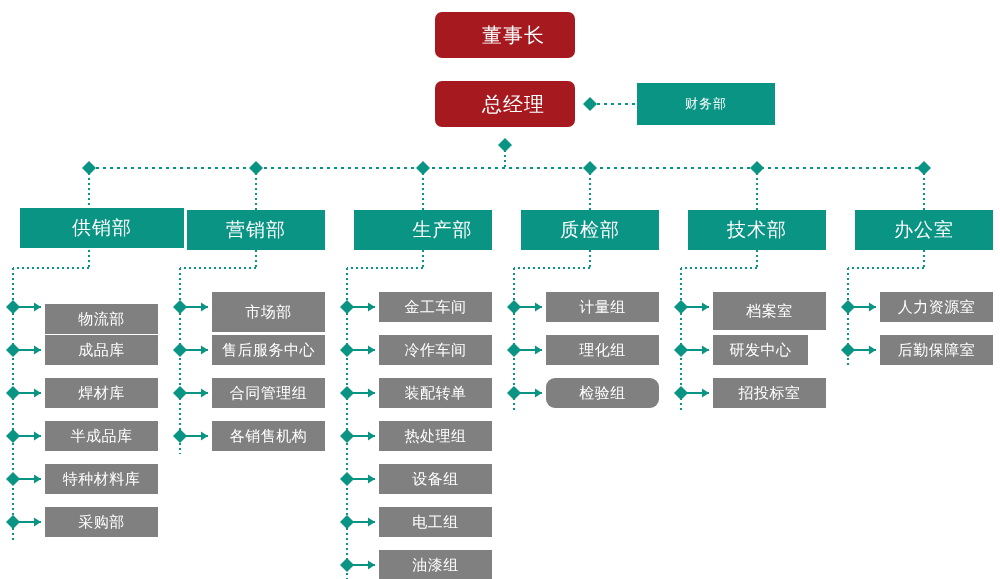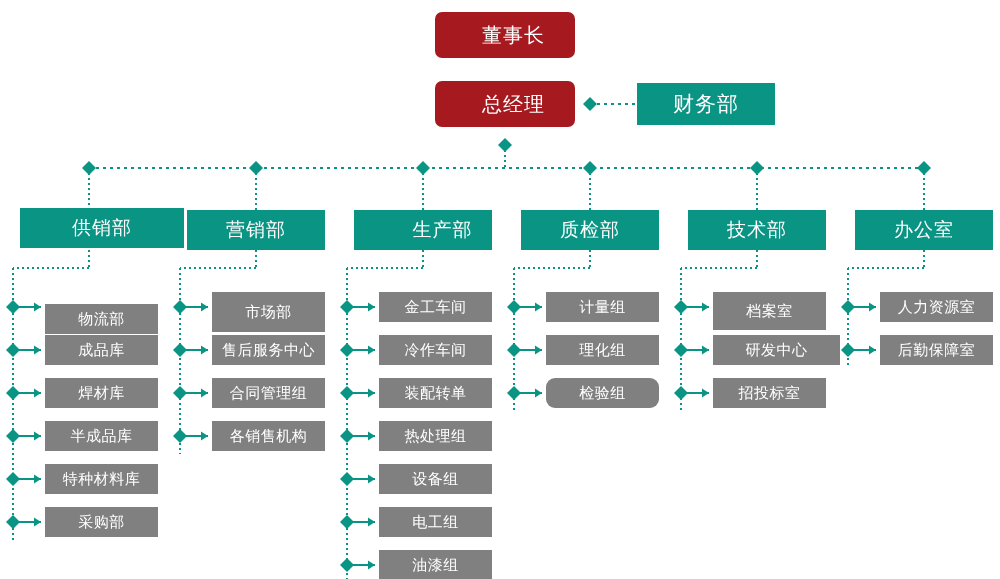"财务部" .node.finance { font-size: 21px -> 13px }
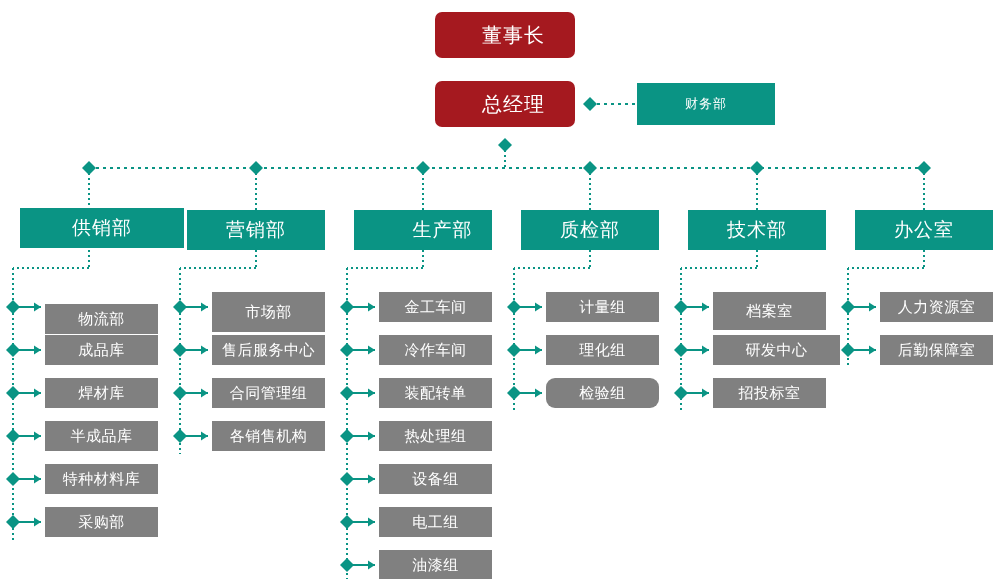"研发中心" div.node { width: 127px -> 95px }
